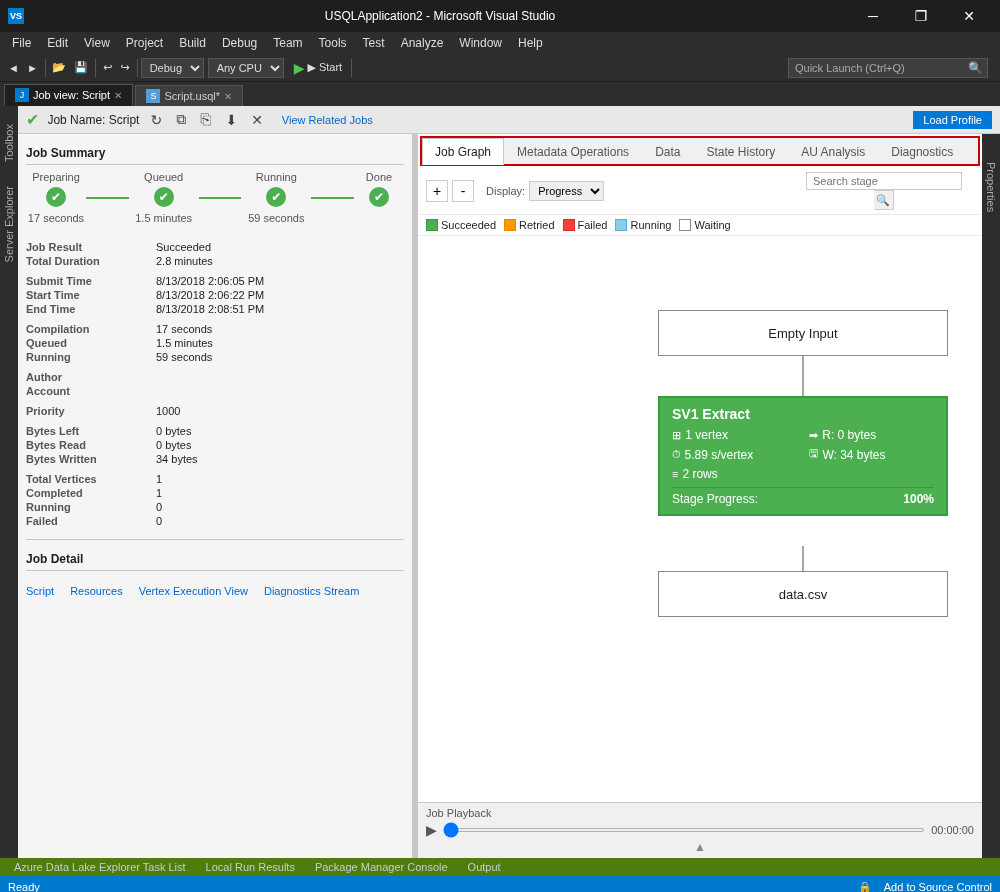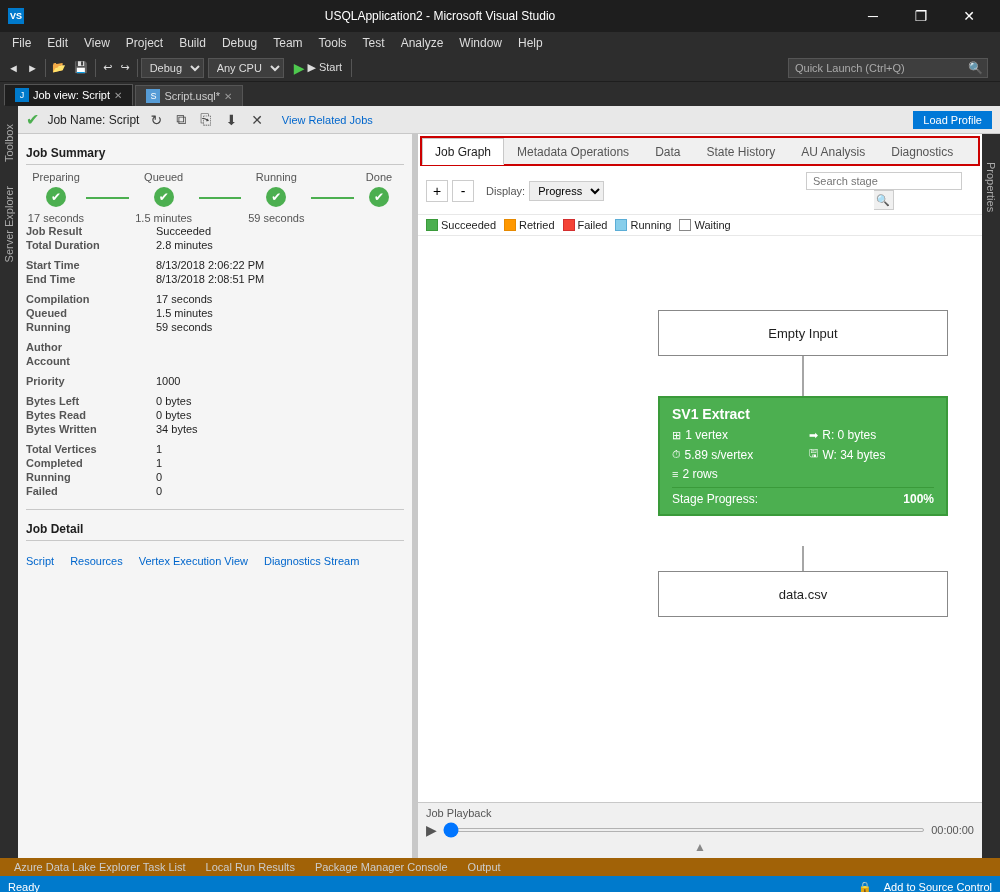"Preparing" div { margin-bottom: 0 -> 16px }
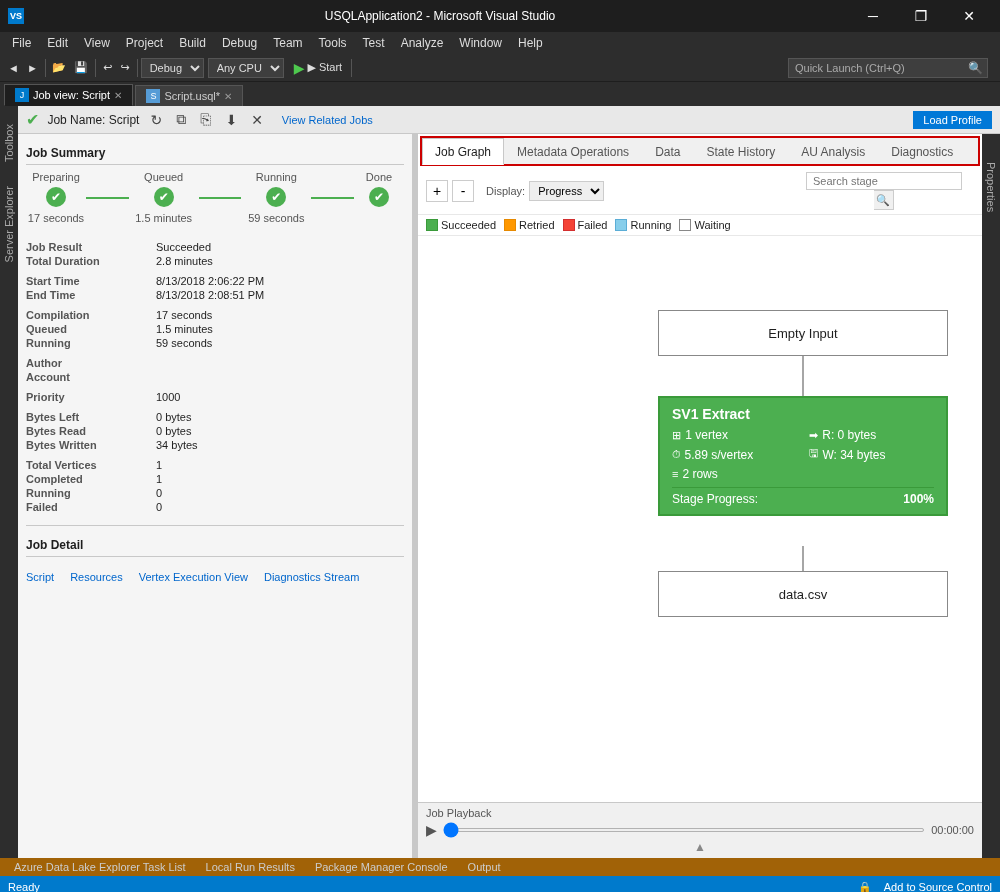"Submit Time" div.info-row { html: none -> <div> <span>Submit Time</span> <span>8/13/2018 2:06:05 PM</span> </div> }
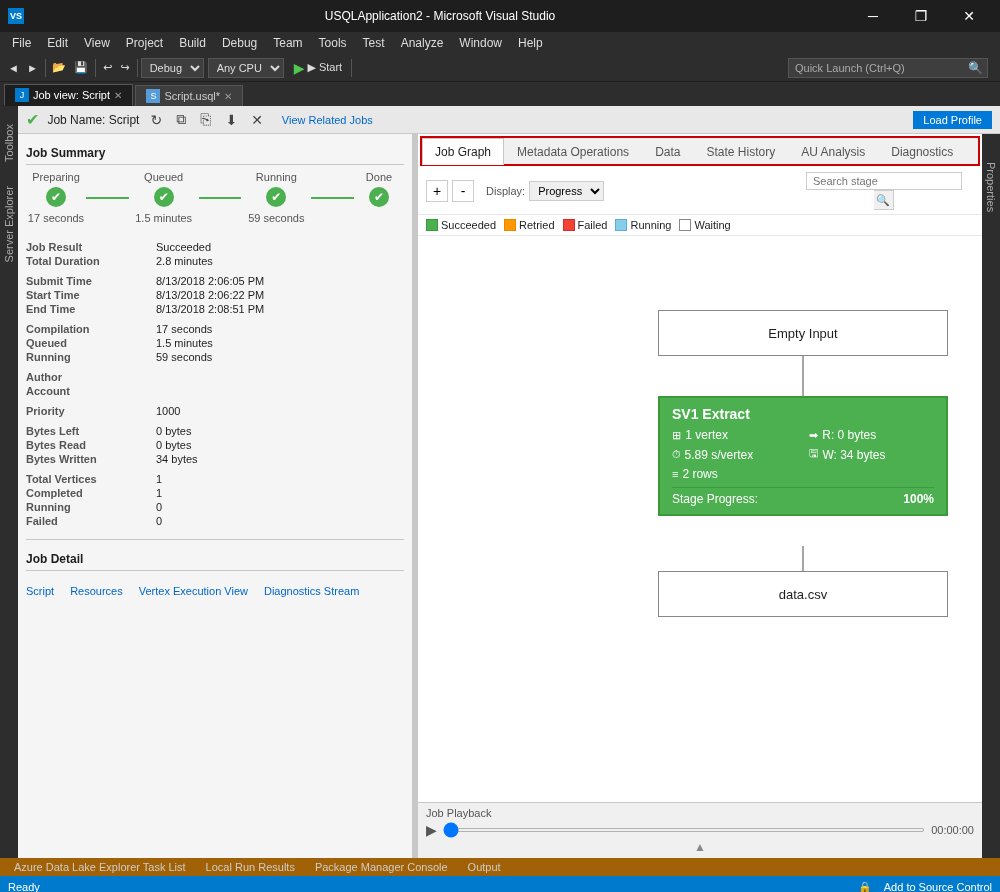"Azure Data Lake Explorer Task" .bottom-tabs { background: #a16207 -> #4d7c0f }
